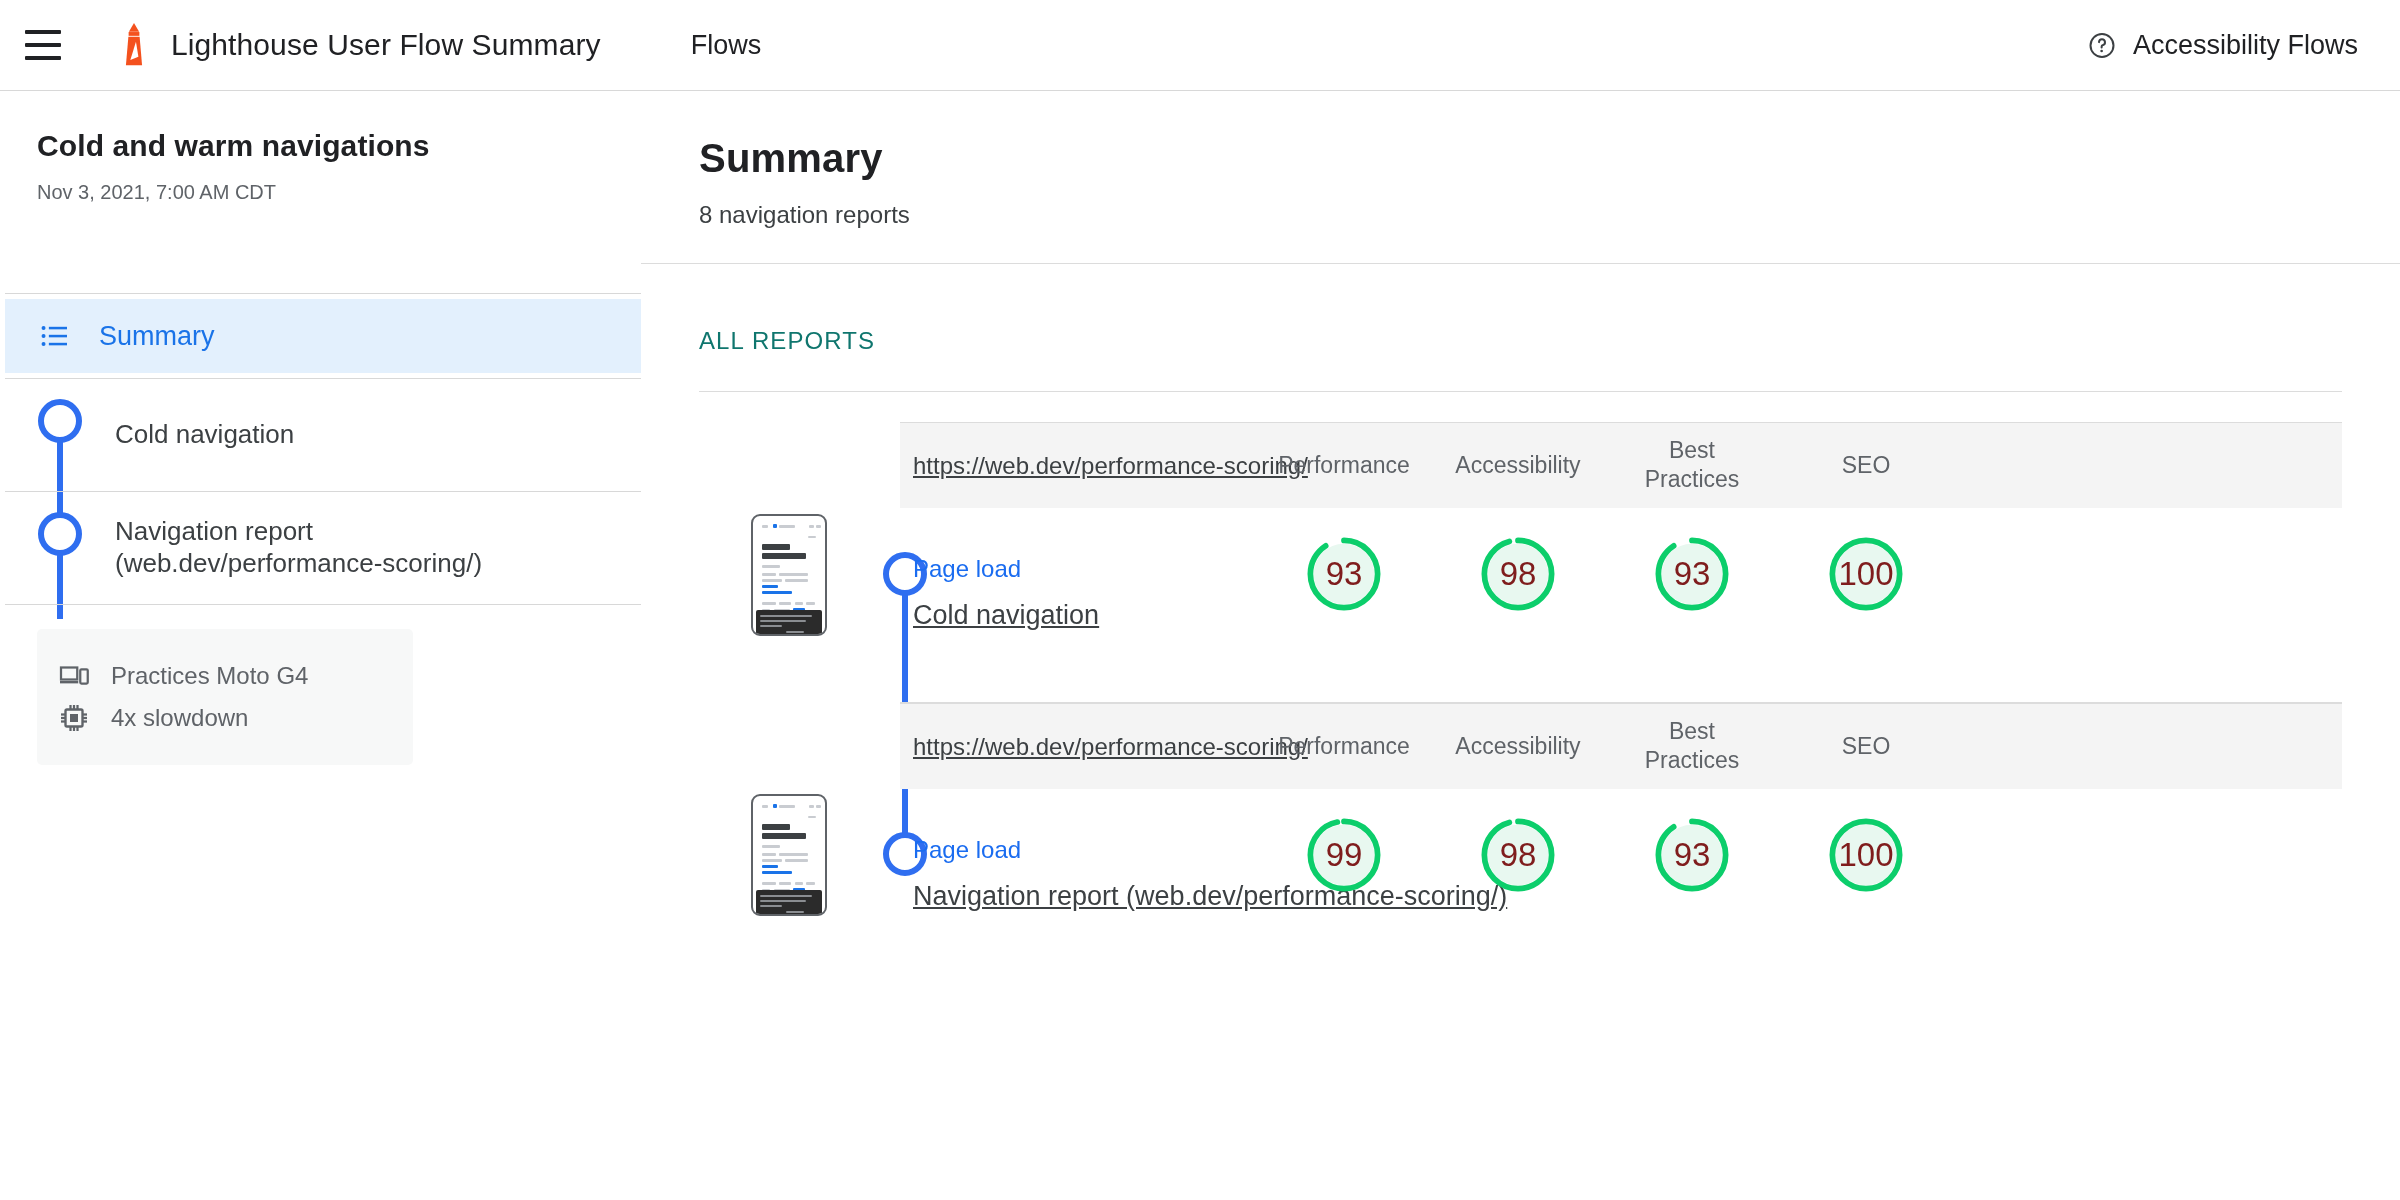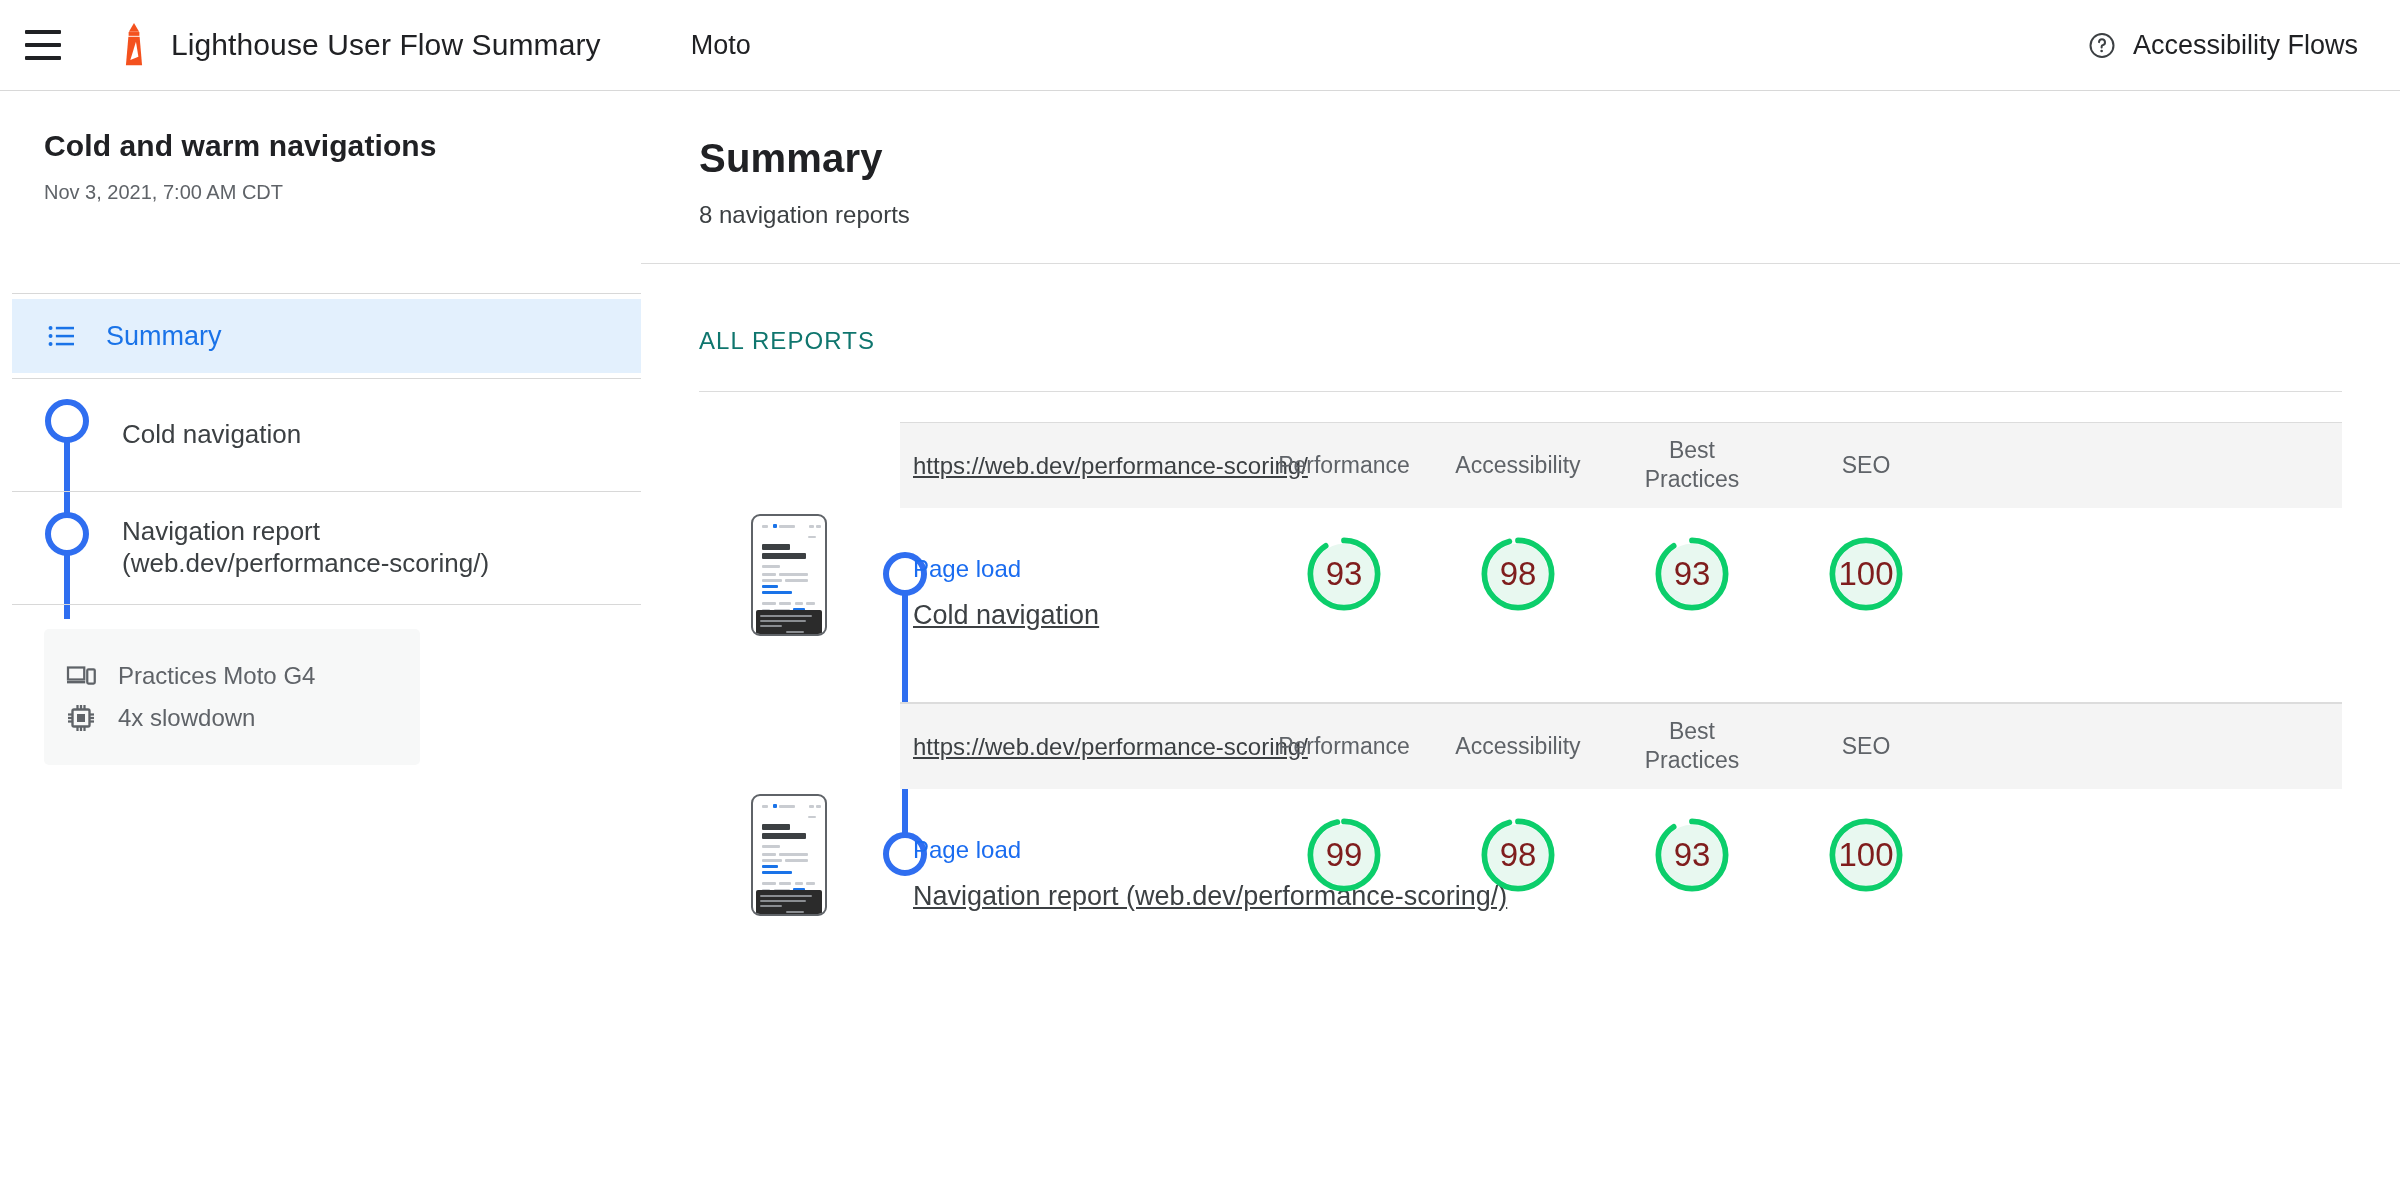"Moto" button { text: Moto -> Flows }
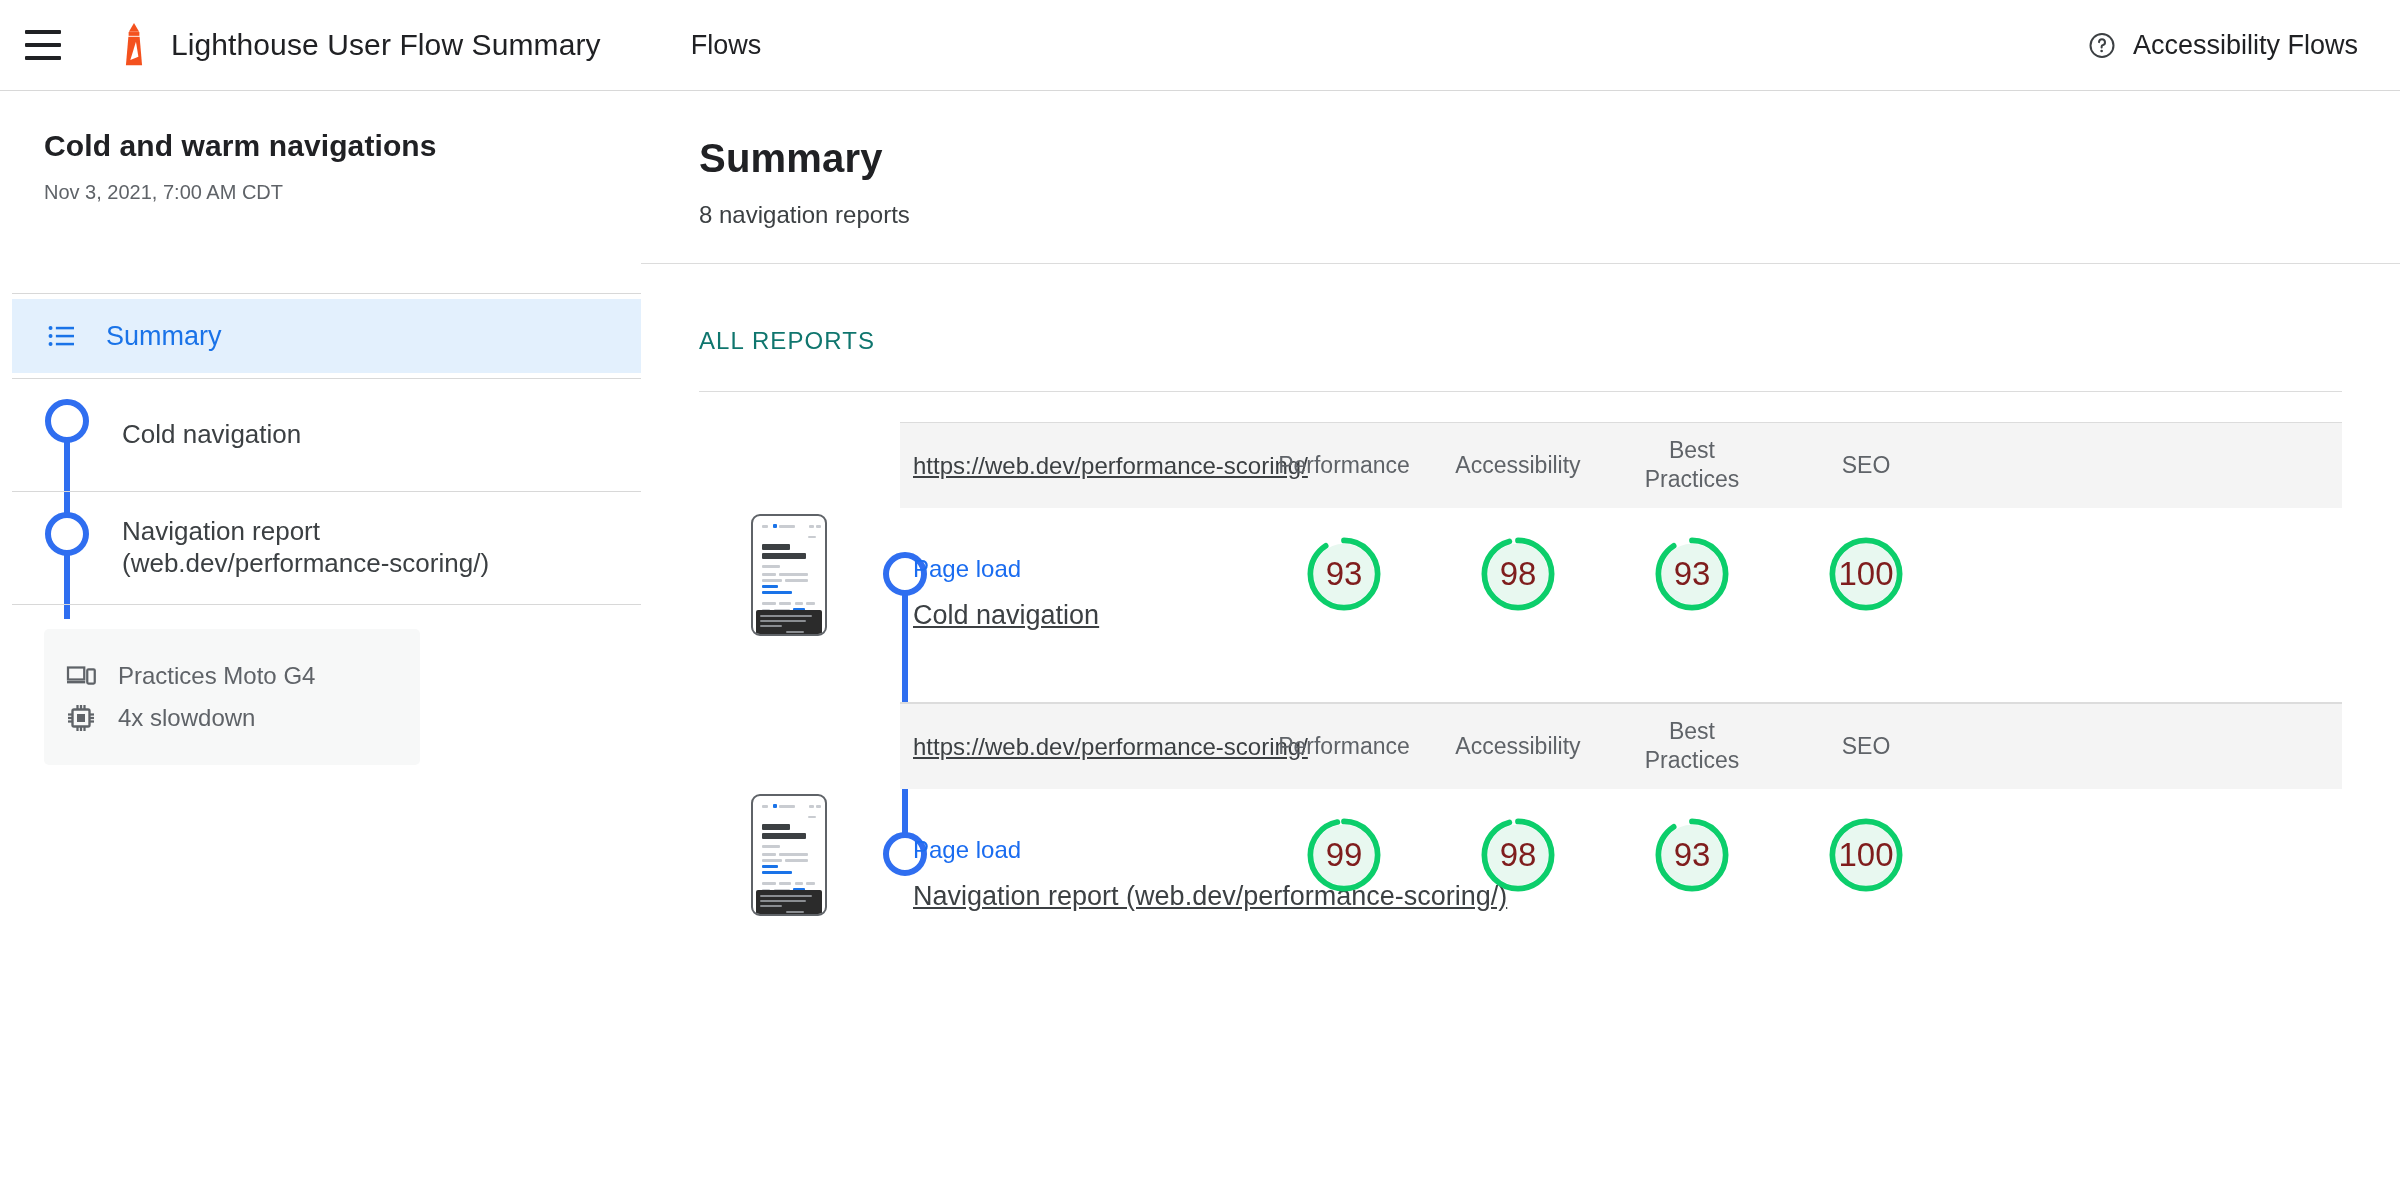"Cold and warm navigations" #sidebar { left: 12px -> 5px }
